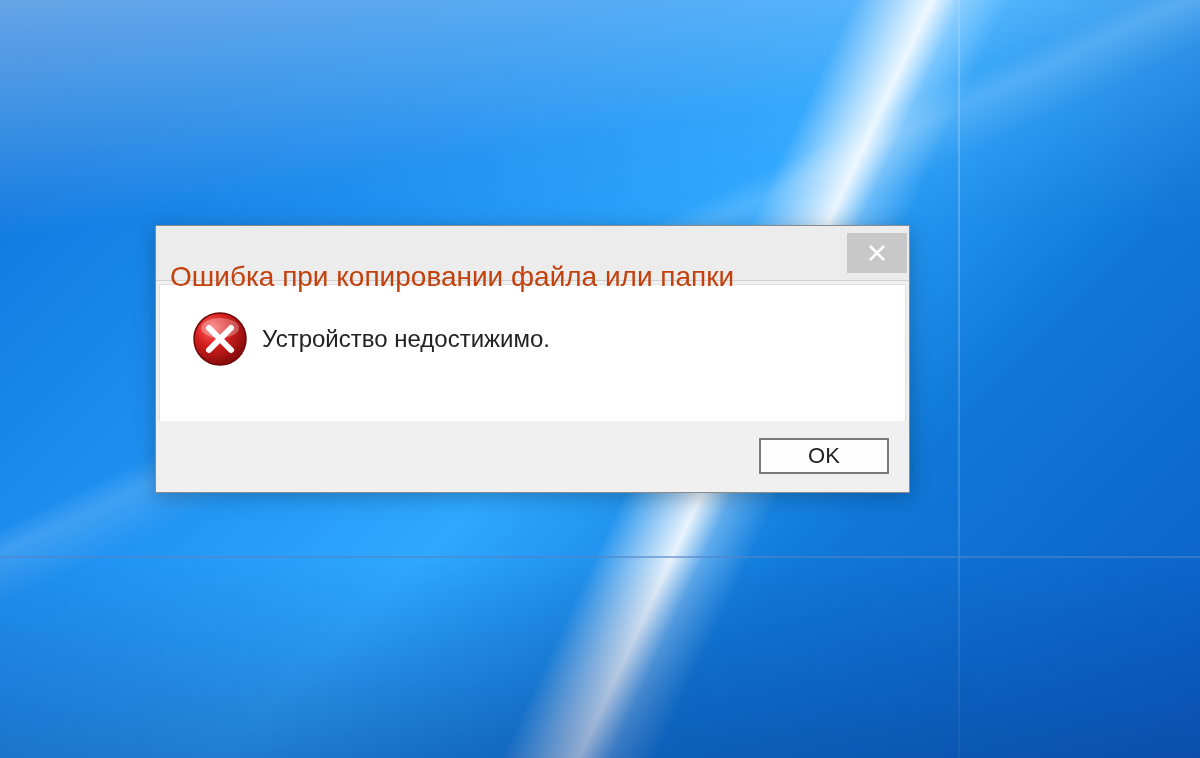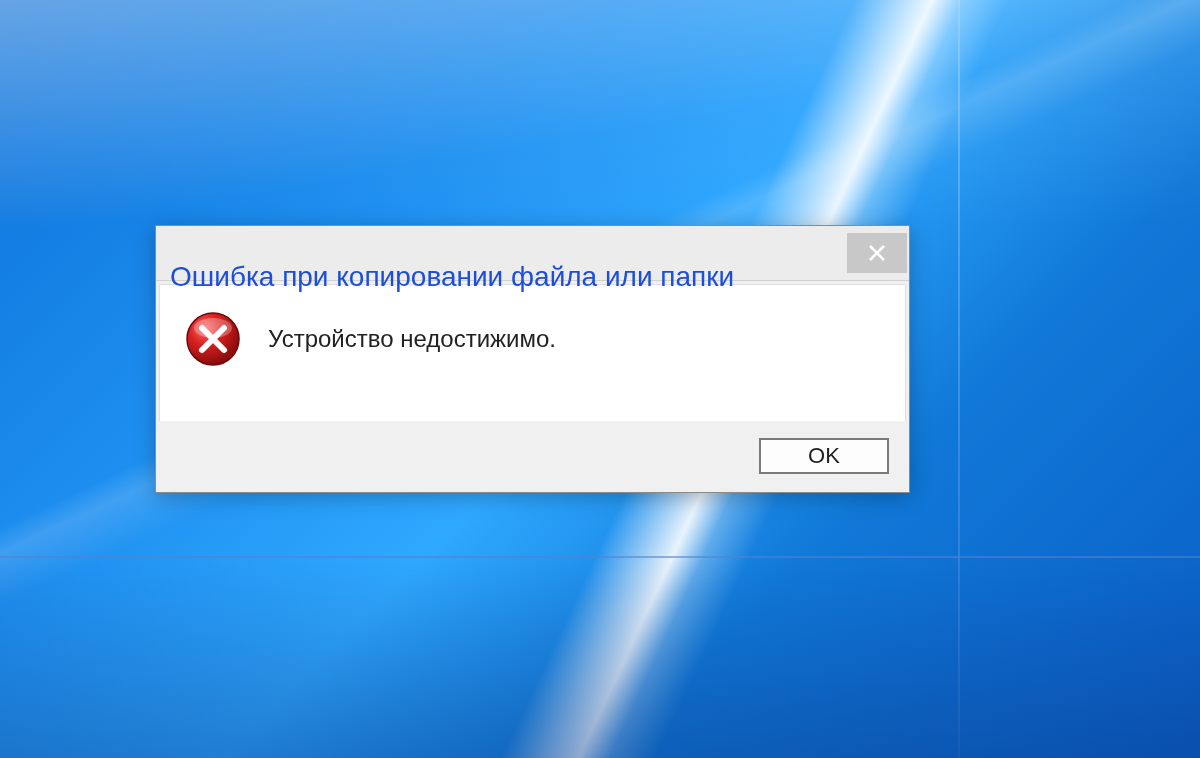"Ошибка при копировании файла или" .title-text { color: #1d4ed8 -> #c2410c }
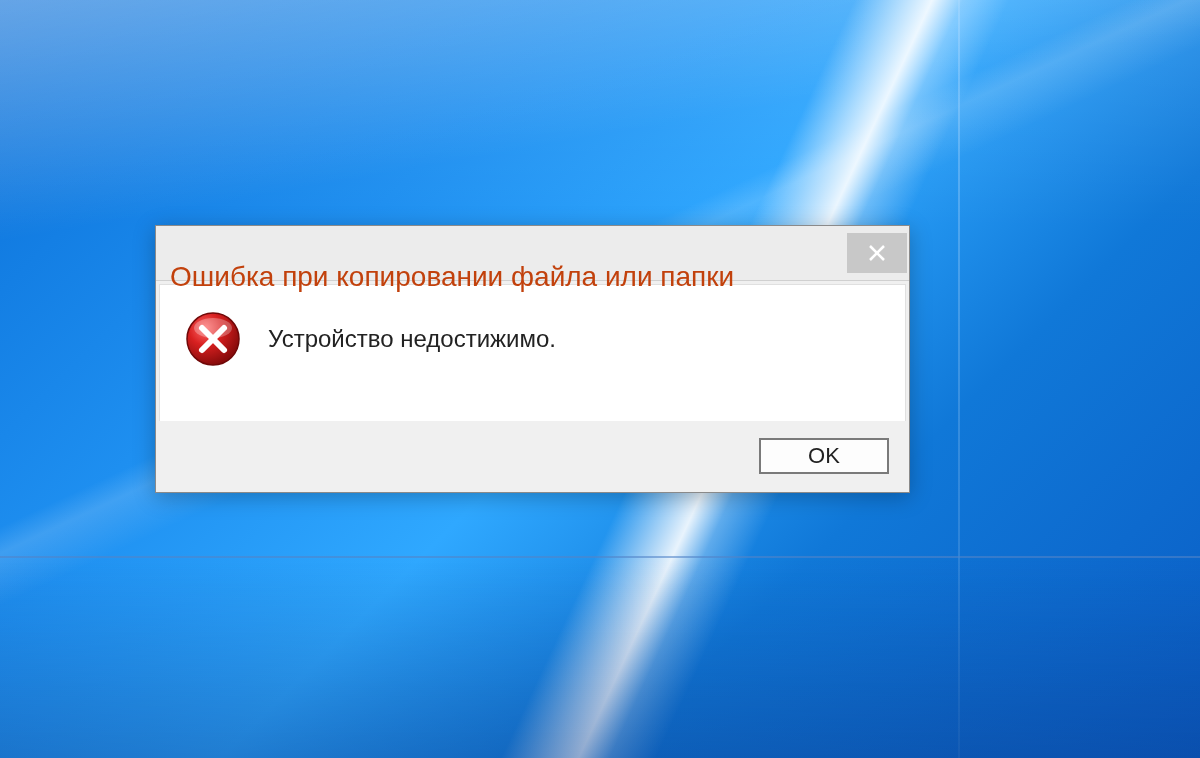"Устройство недостижимо." .content { gap: 27px -> 14px; padding: 30px 24px 50px 17px -> 30px 24px 50px 24px }
